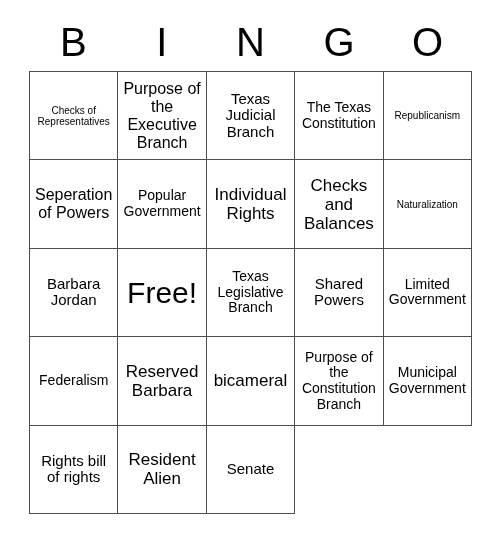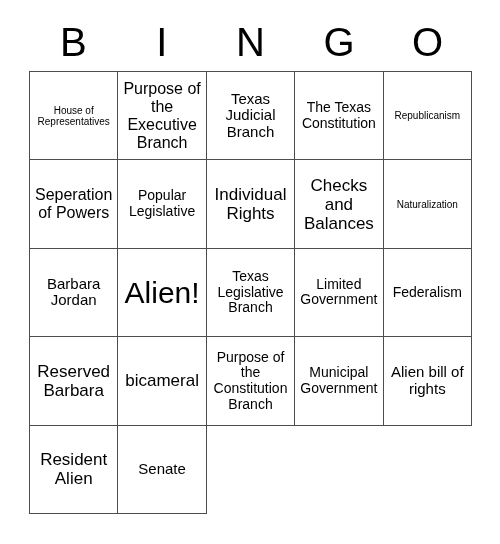"House of Representatives" span.txt { text: House -> Checks }
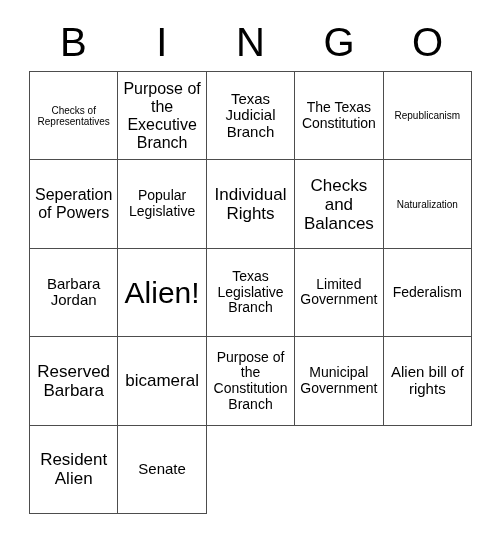"Popular Legislative" span.txt { text: Legislative -> Government }
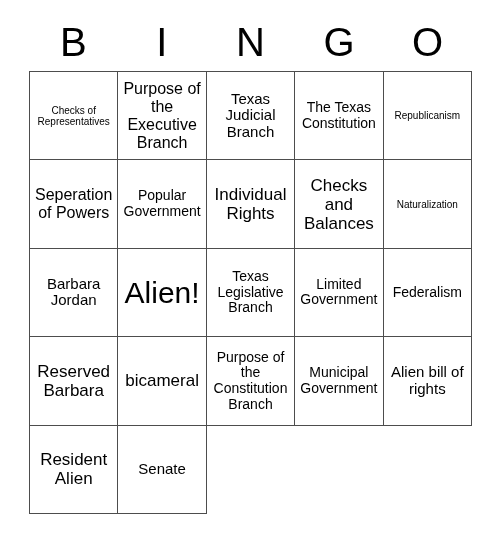"Alien!" span.txt { text: Alien -> Free }
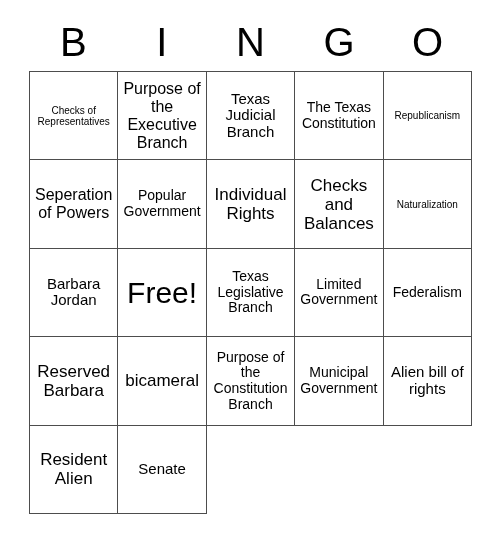"Shared Powers" div.cell { html: none -> <div> <span>Shared Powers</span> </div> }
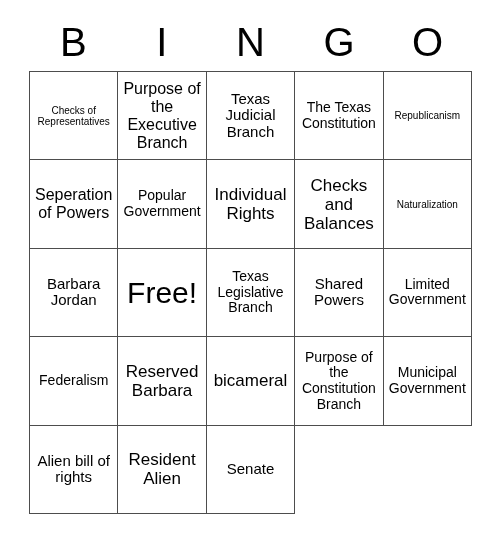"Alien bill of rights" span.txt { text: Alien -> Rights }
